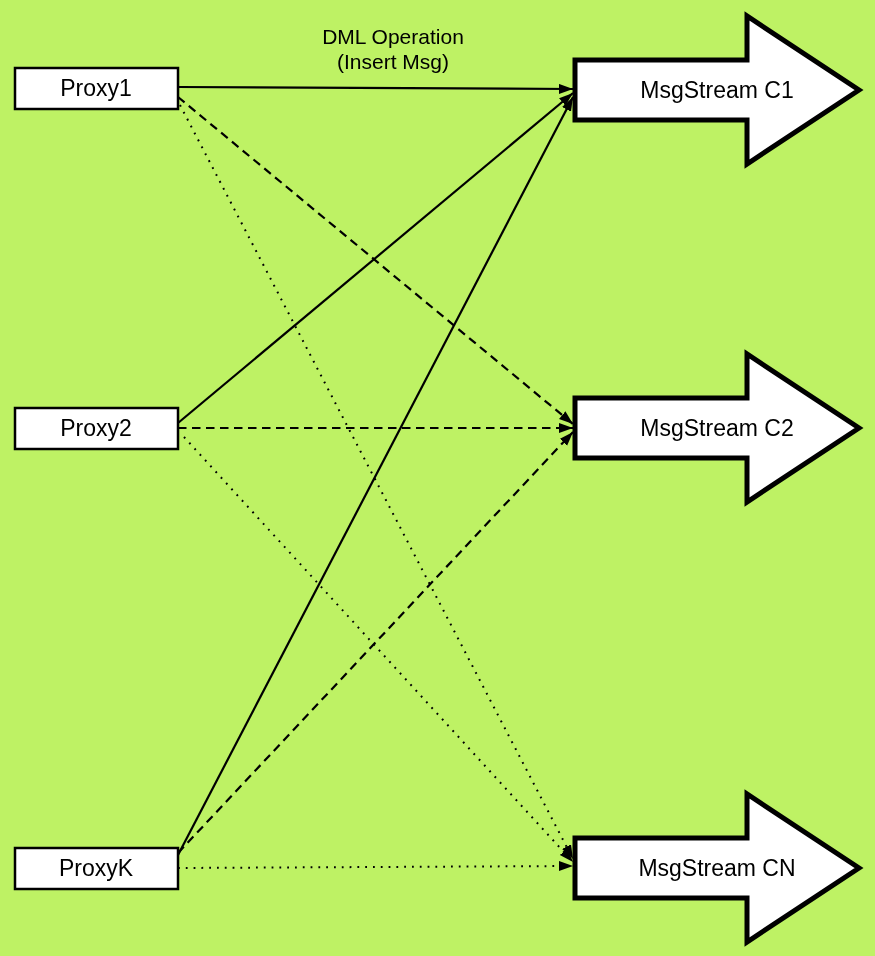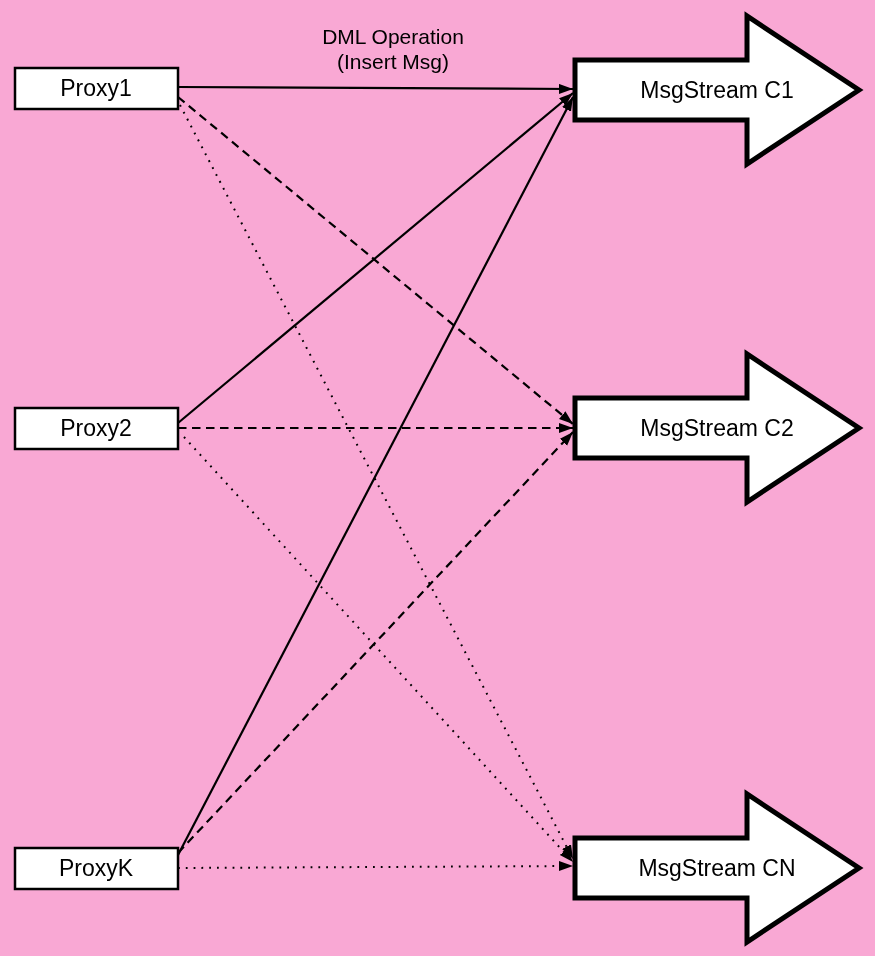"DML Operation" .canvas { background: #f9a8d4 -> #bef264 }
